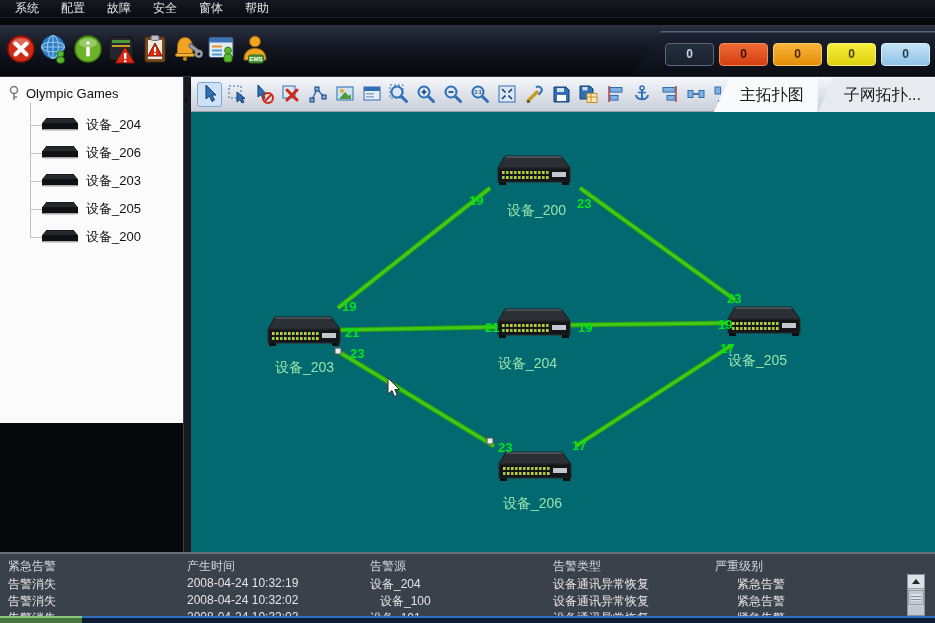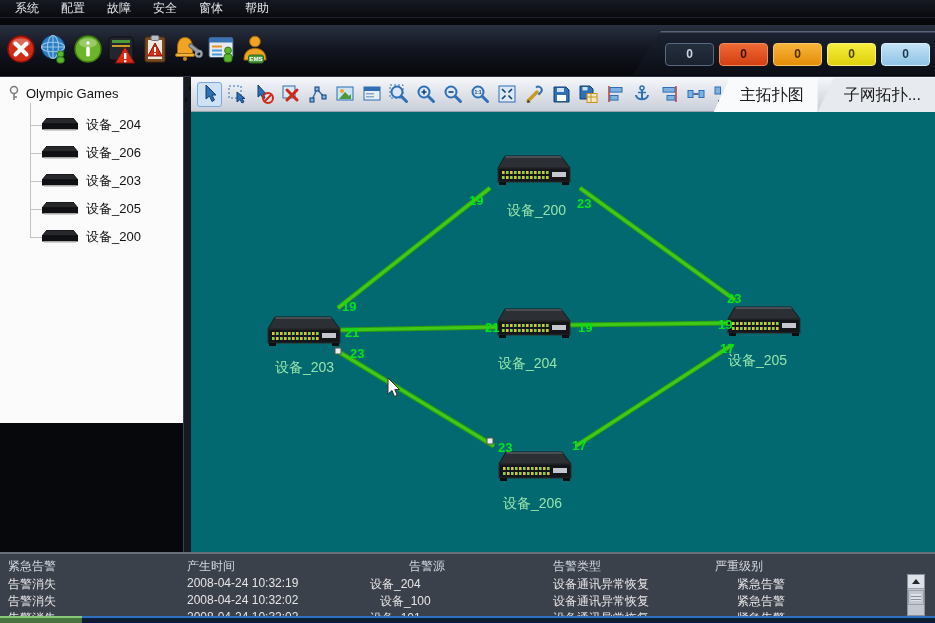"告警源" div.th { margin-left: 39px -> none }
